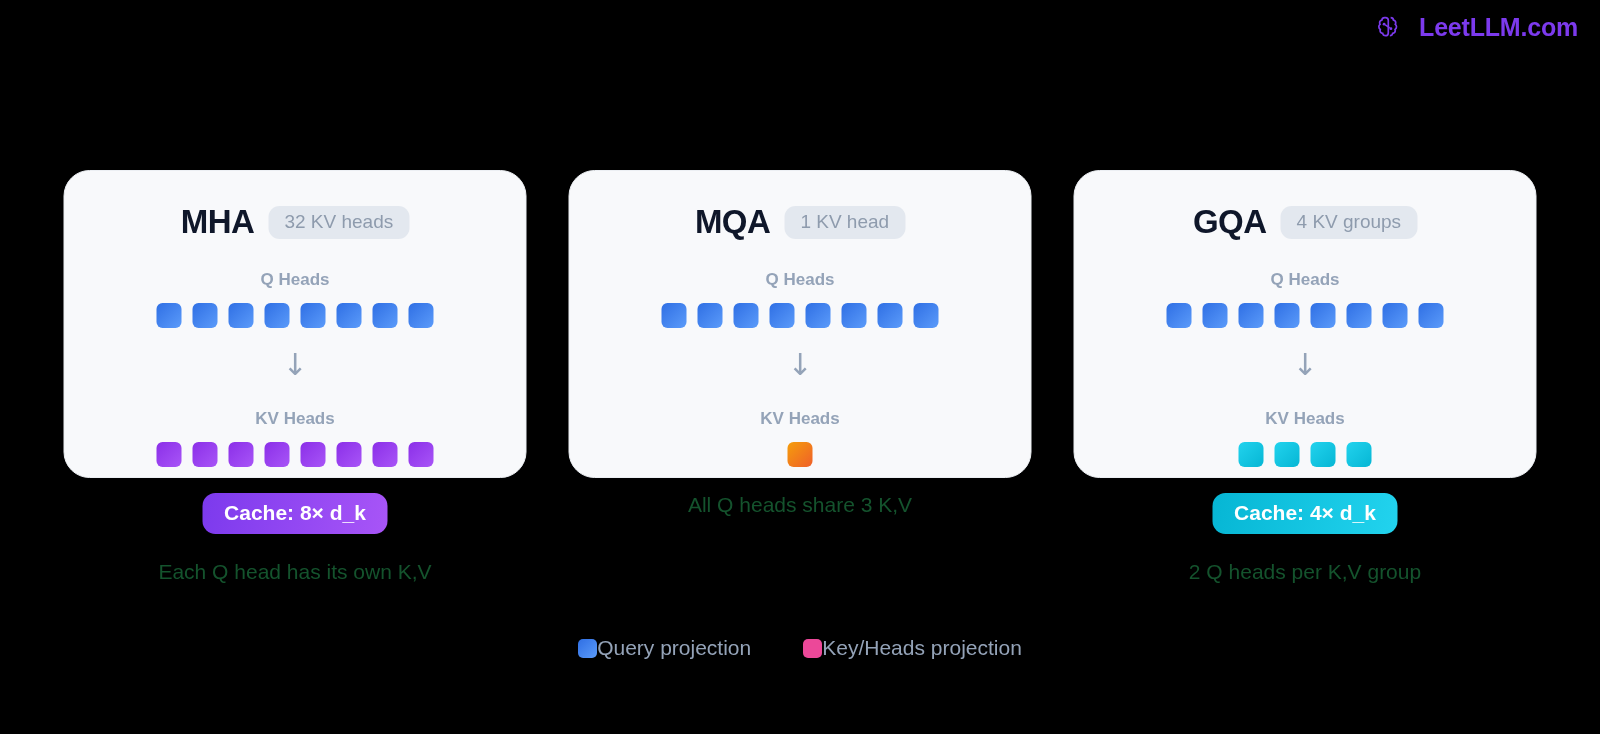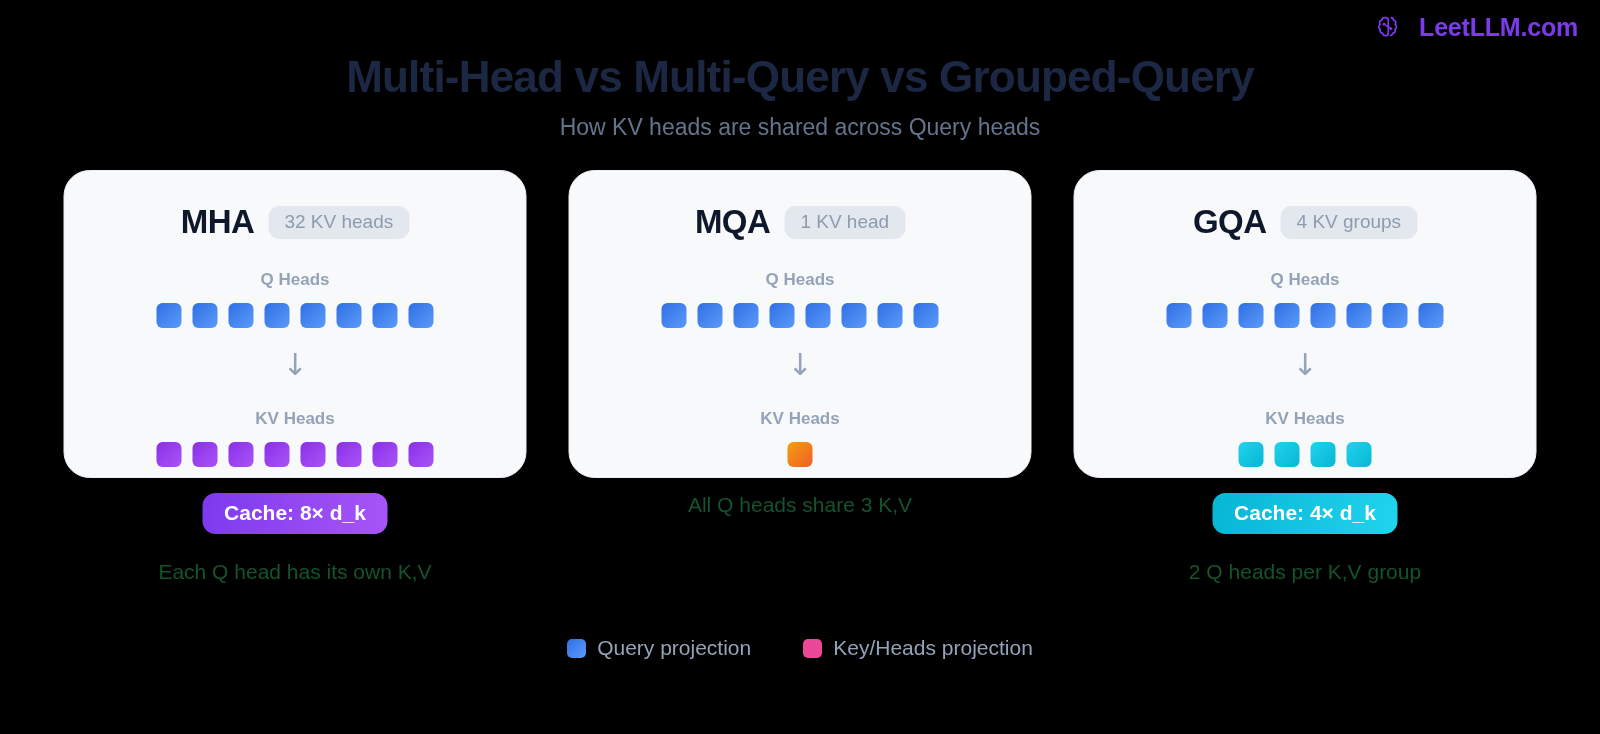"Multi-Head vs Multi-Query vs" div.header { html: <div> <div>Multi-Head vs Multi-Query vs Grouped-Query</div> <div>How KV heads are shared across Query heads</div> </div> -> none }
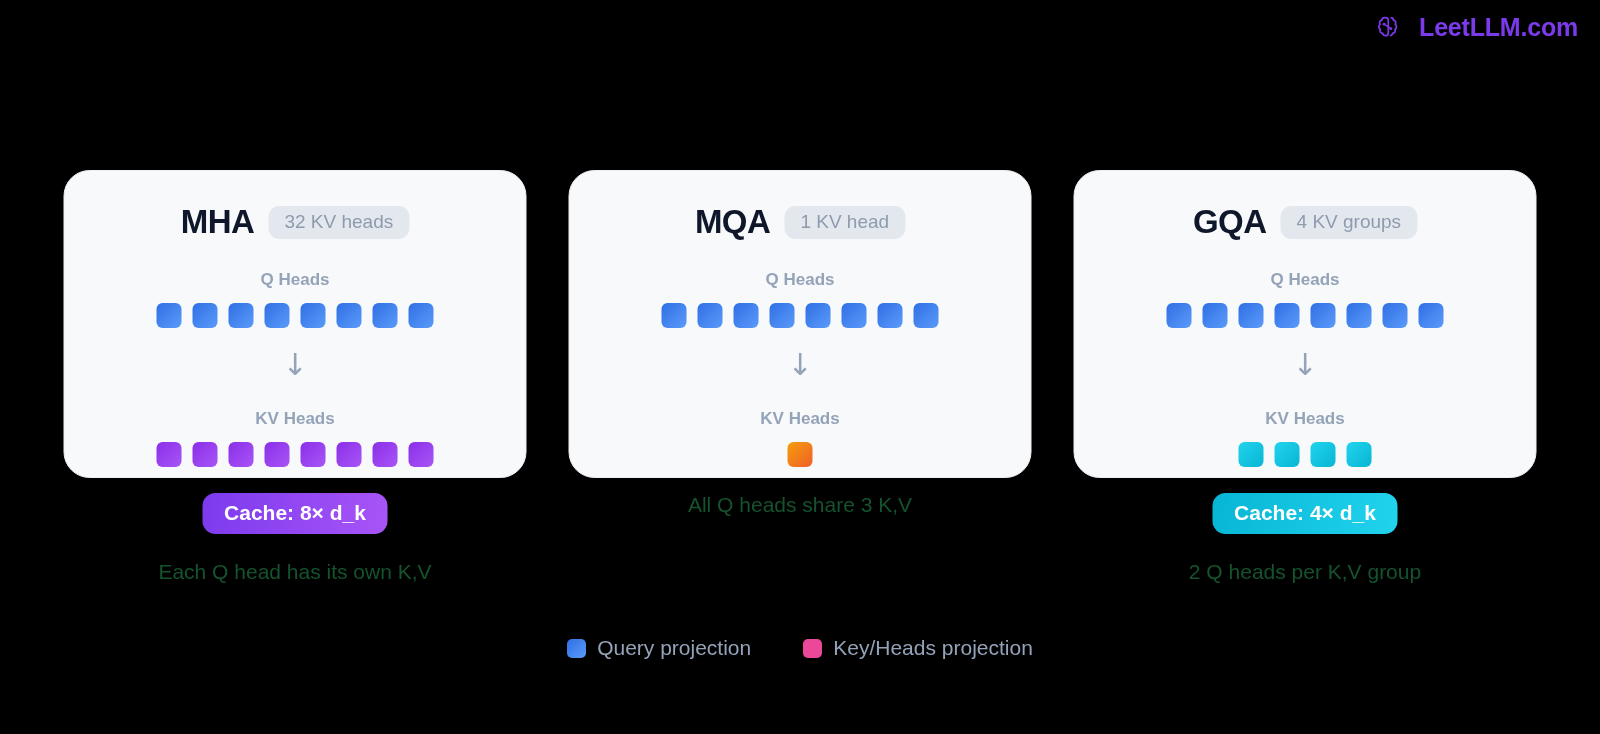"Query projection" .legend-item { gap: 11px -> none }
